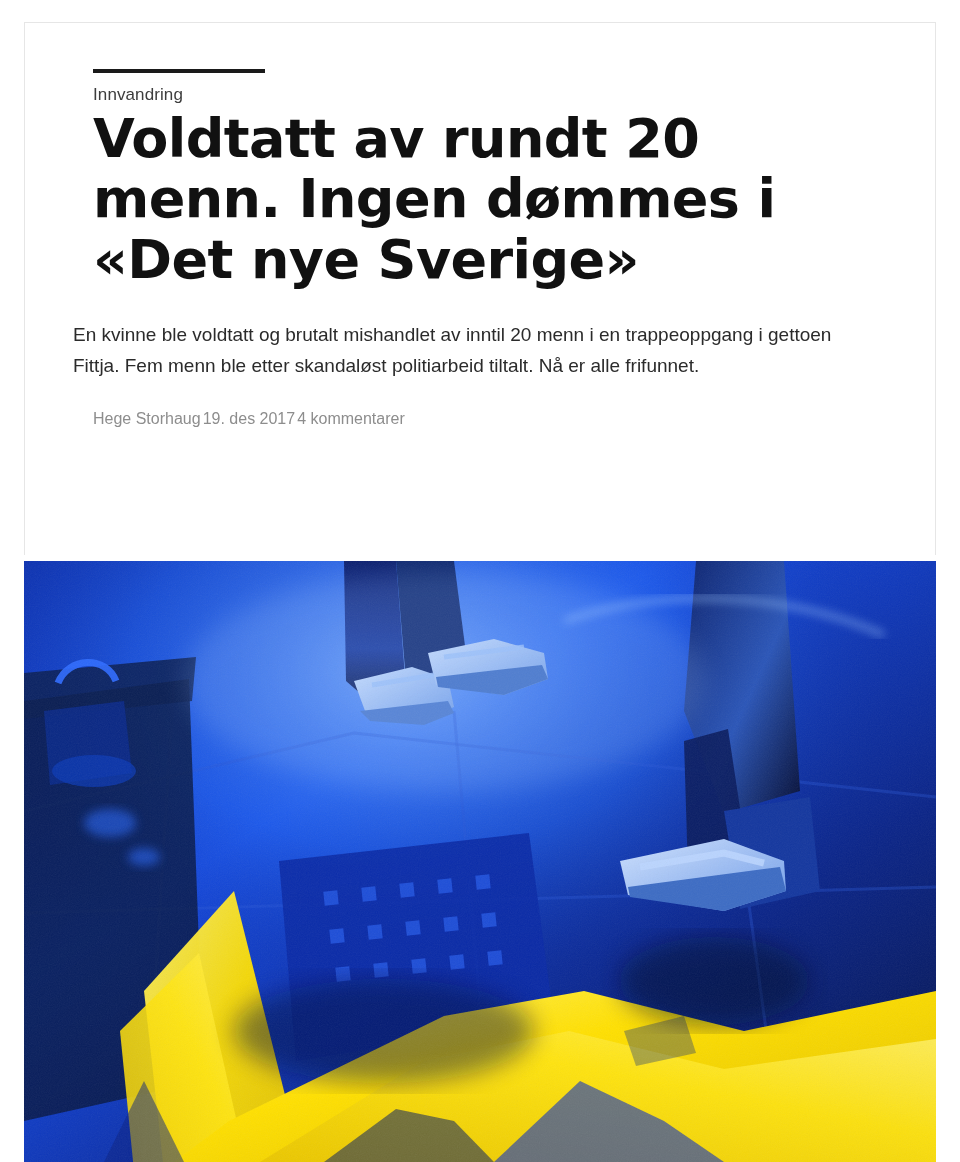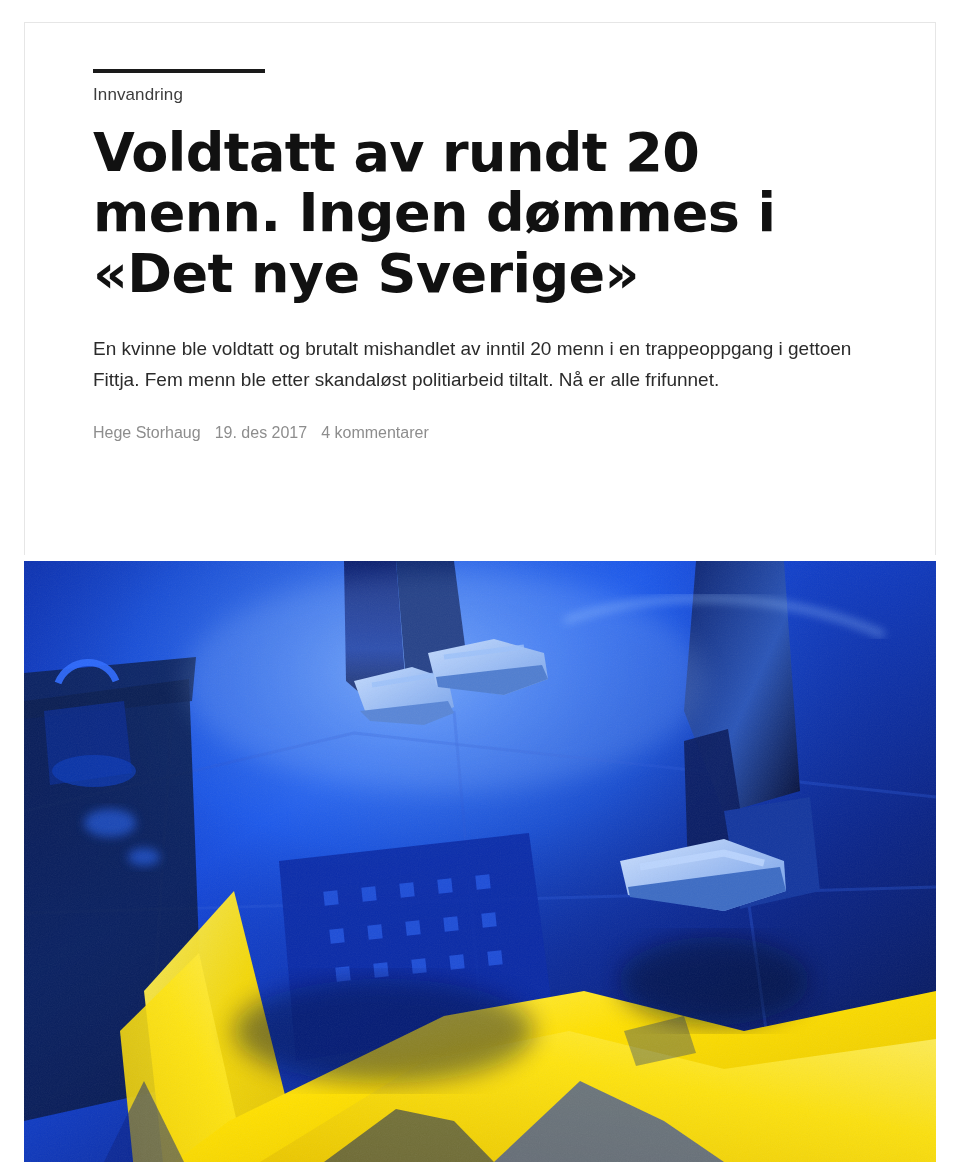"Voldtatt av rundt 20 menn." .headline { margin: 18px 68px 0 68px -> 4px 68px 0 68px }
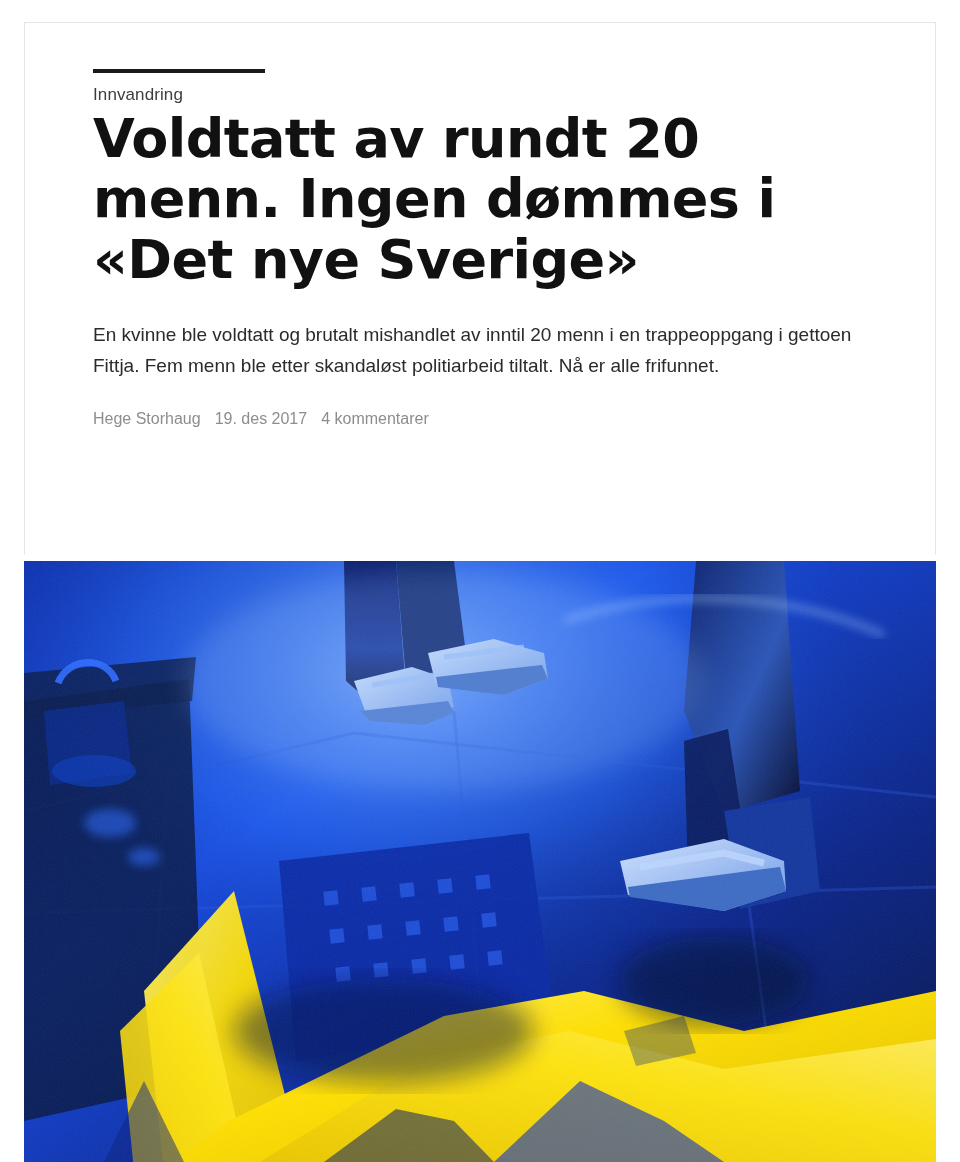"En kvinne ble voldtatt og" .standfirst { margin: 30px 68px 0 68px -> 30px 68px 0 48px }
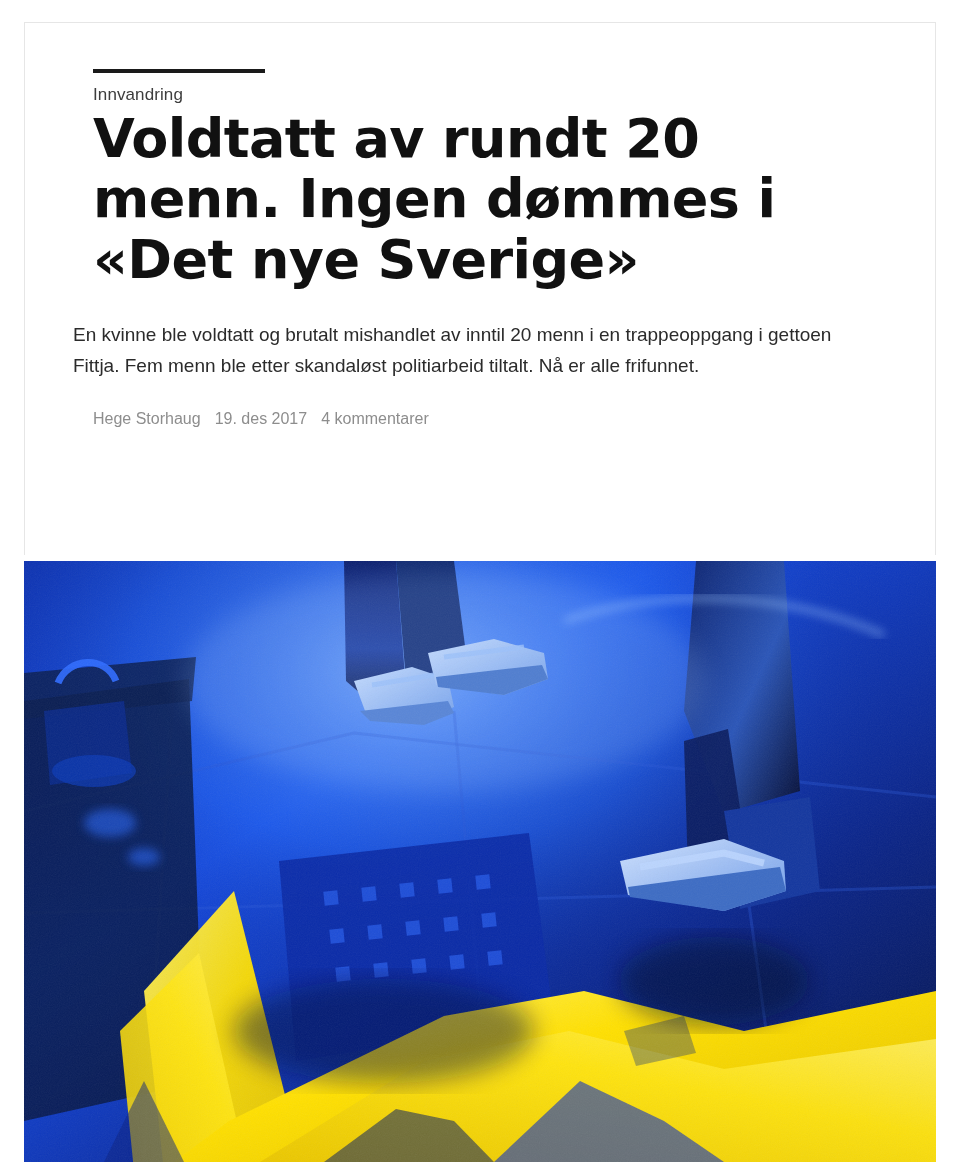"Hege Storhaug" .byline { gap: 14px -> 2px }
